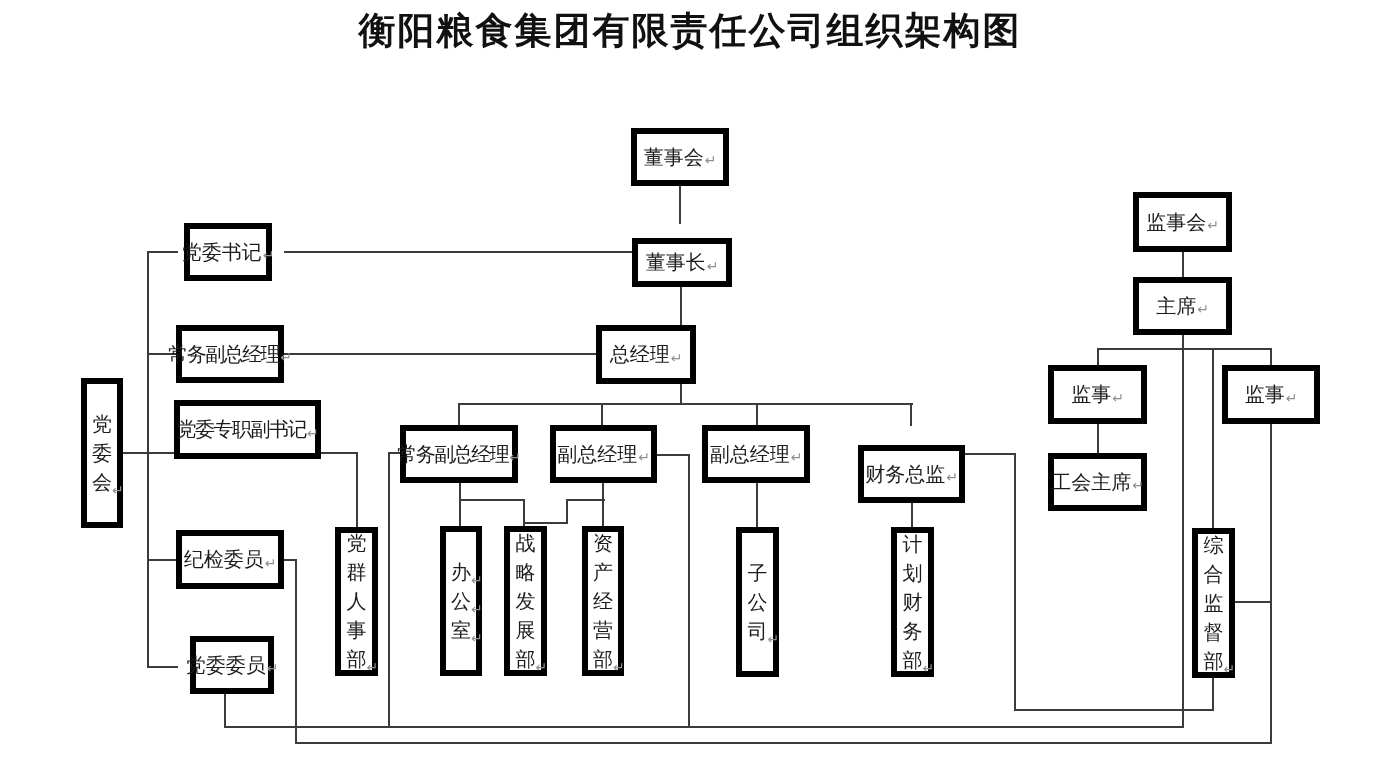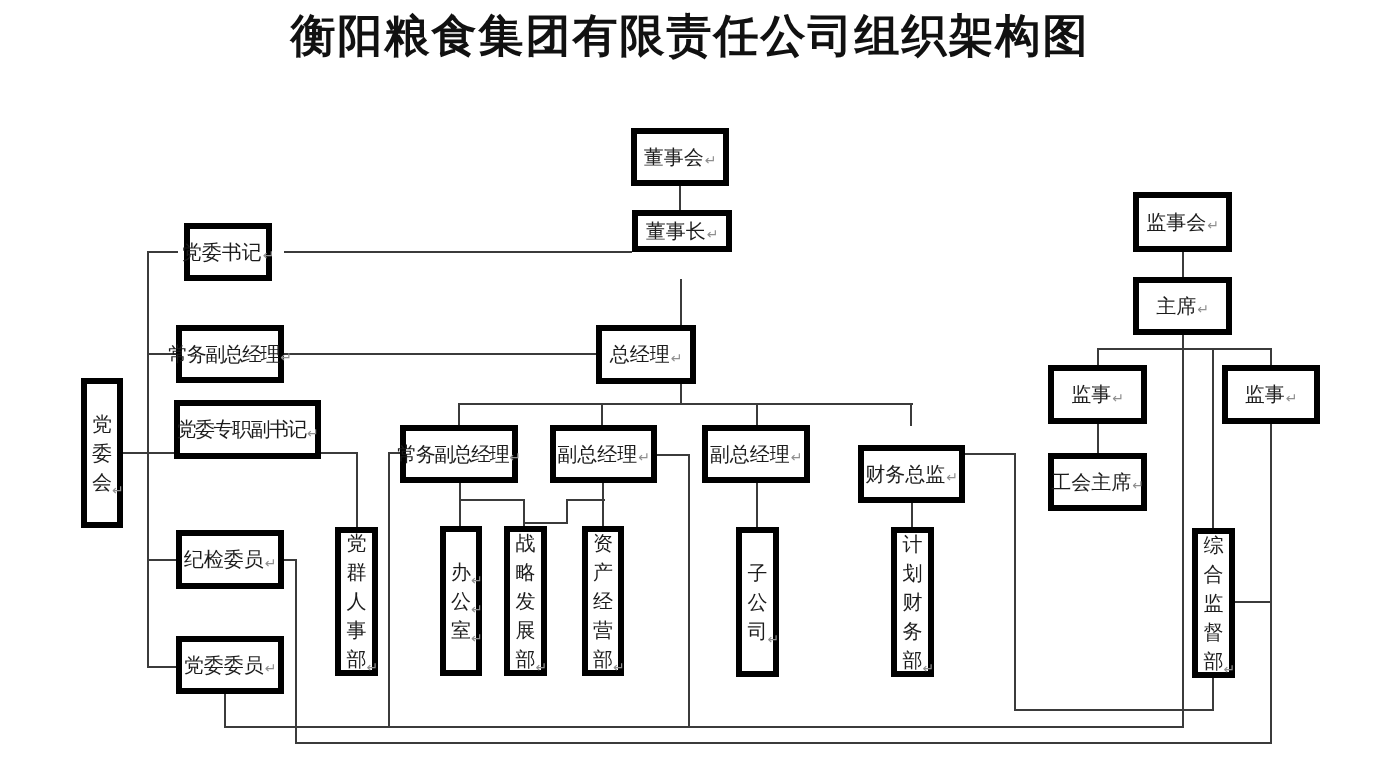"衡阳粮食集团有限责任公司组织架构图" .title { font-size: 45px -> 37px }
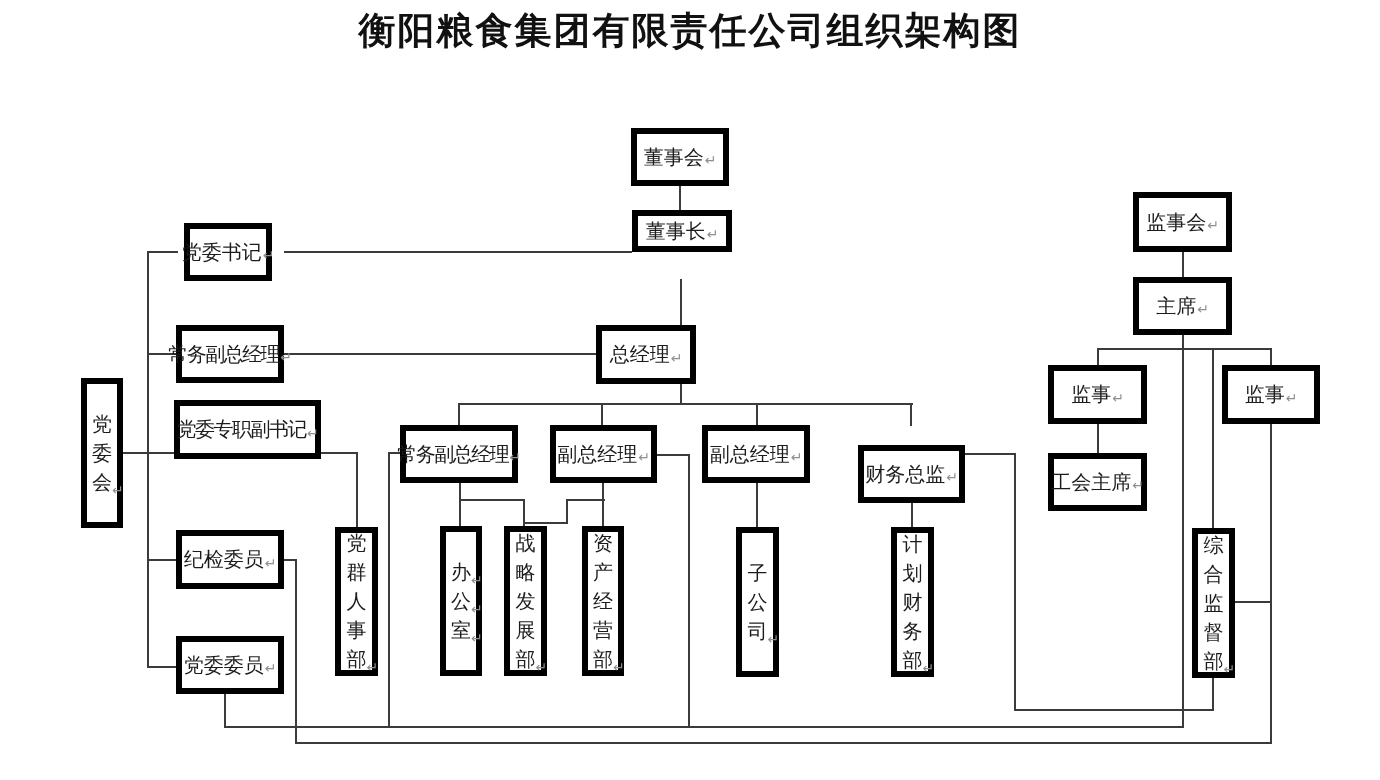"董事长" div.box { height: 42px -> 49px; top: 210px -> 238px }
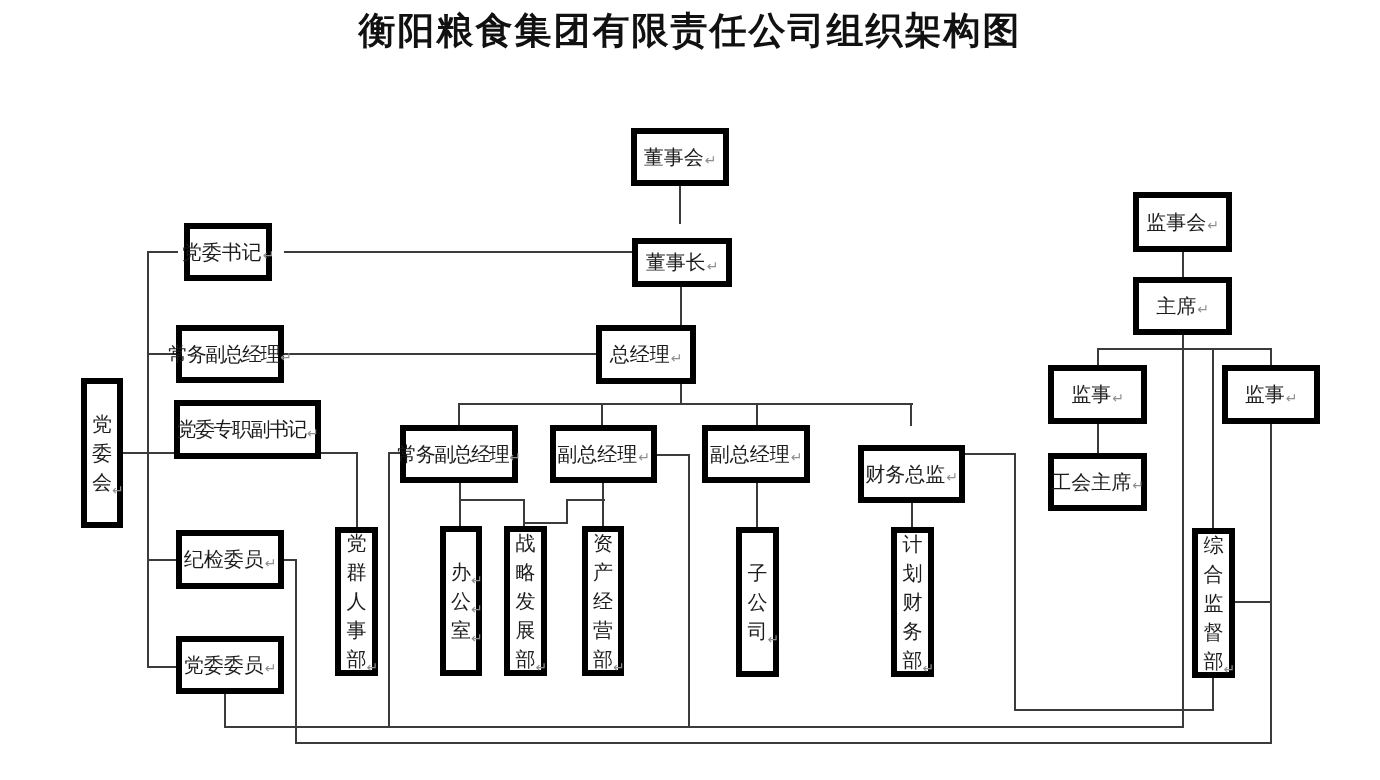"党委委员" div.box { left: 176px -> 190px; width: 108px -> 84px }
